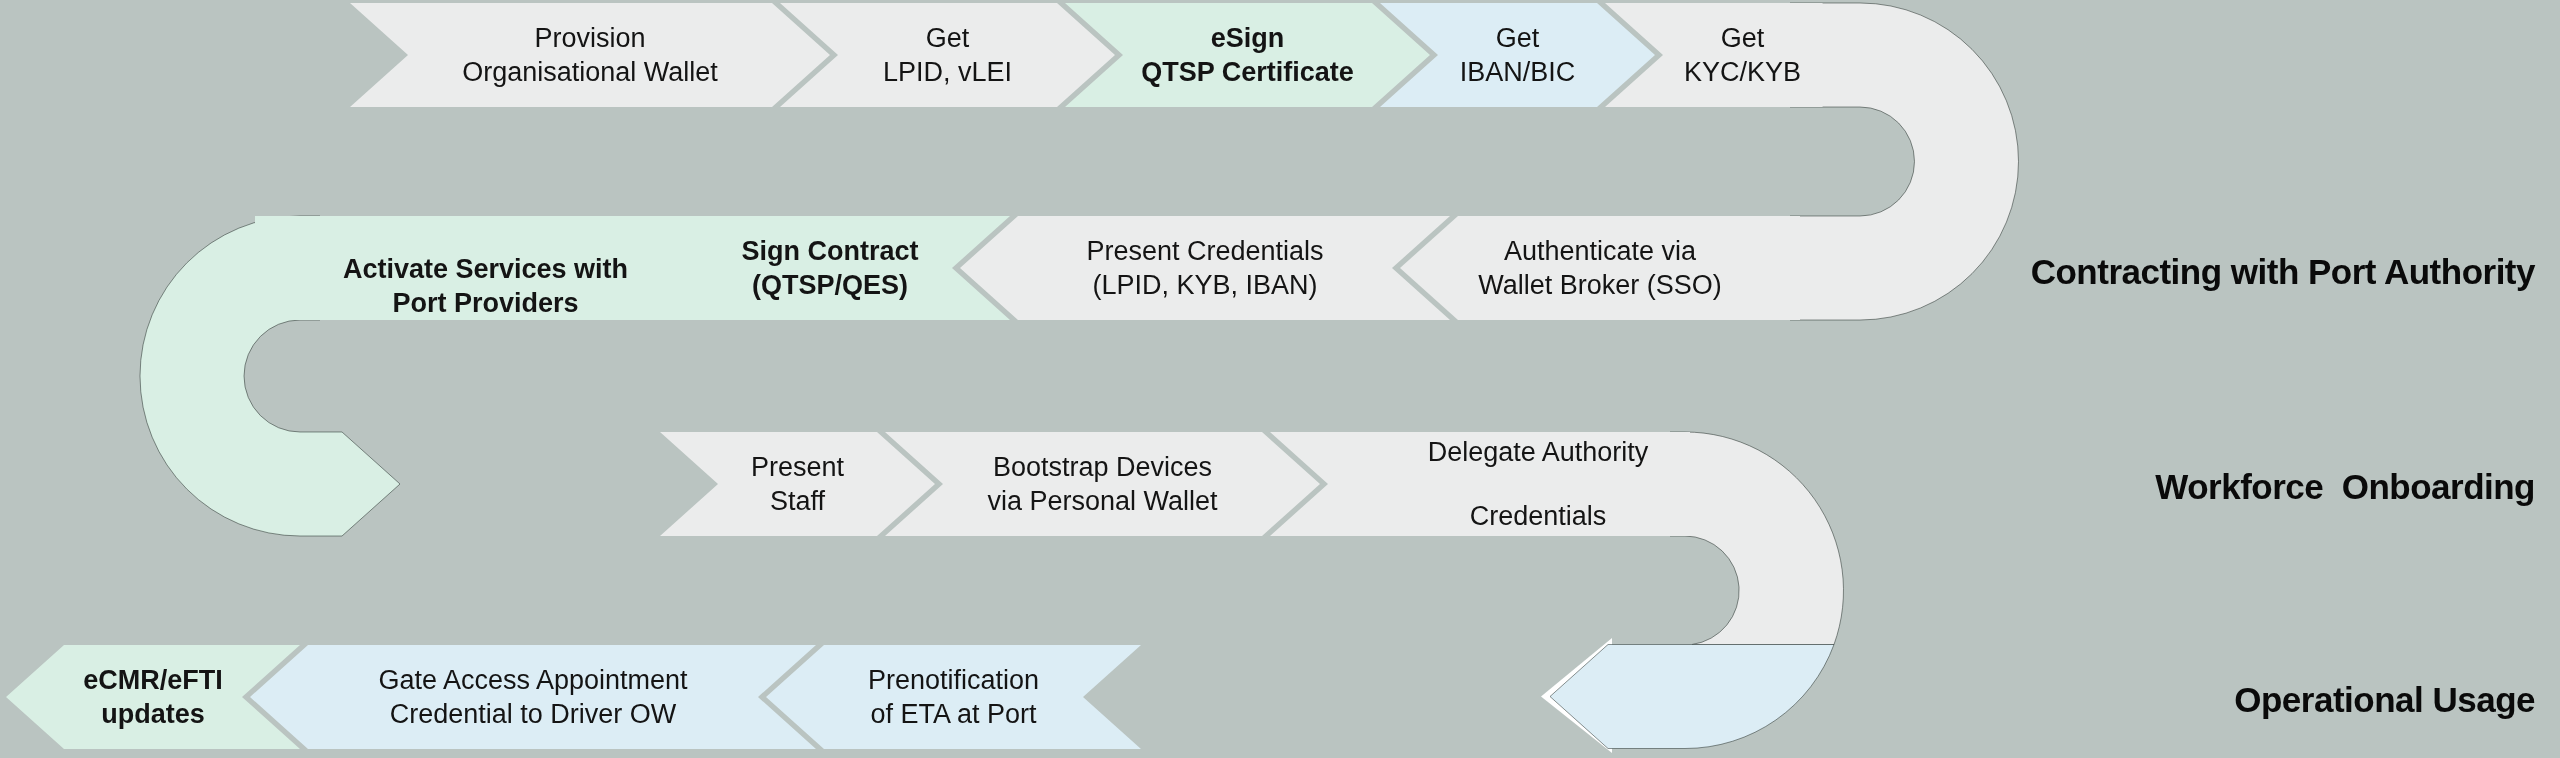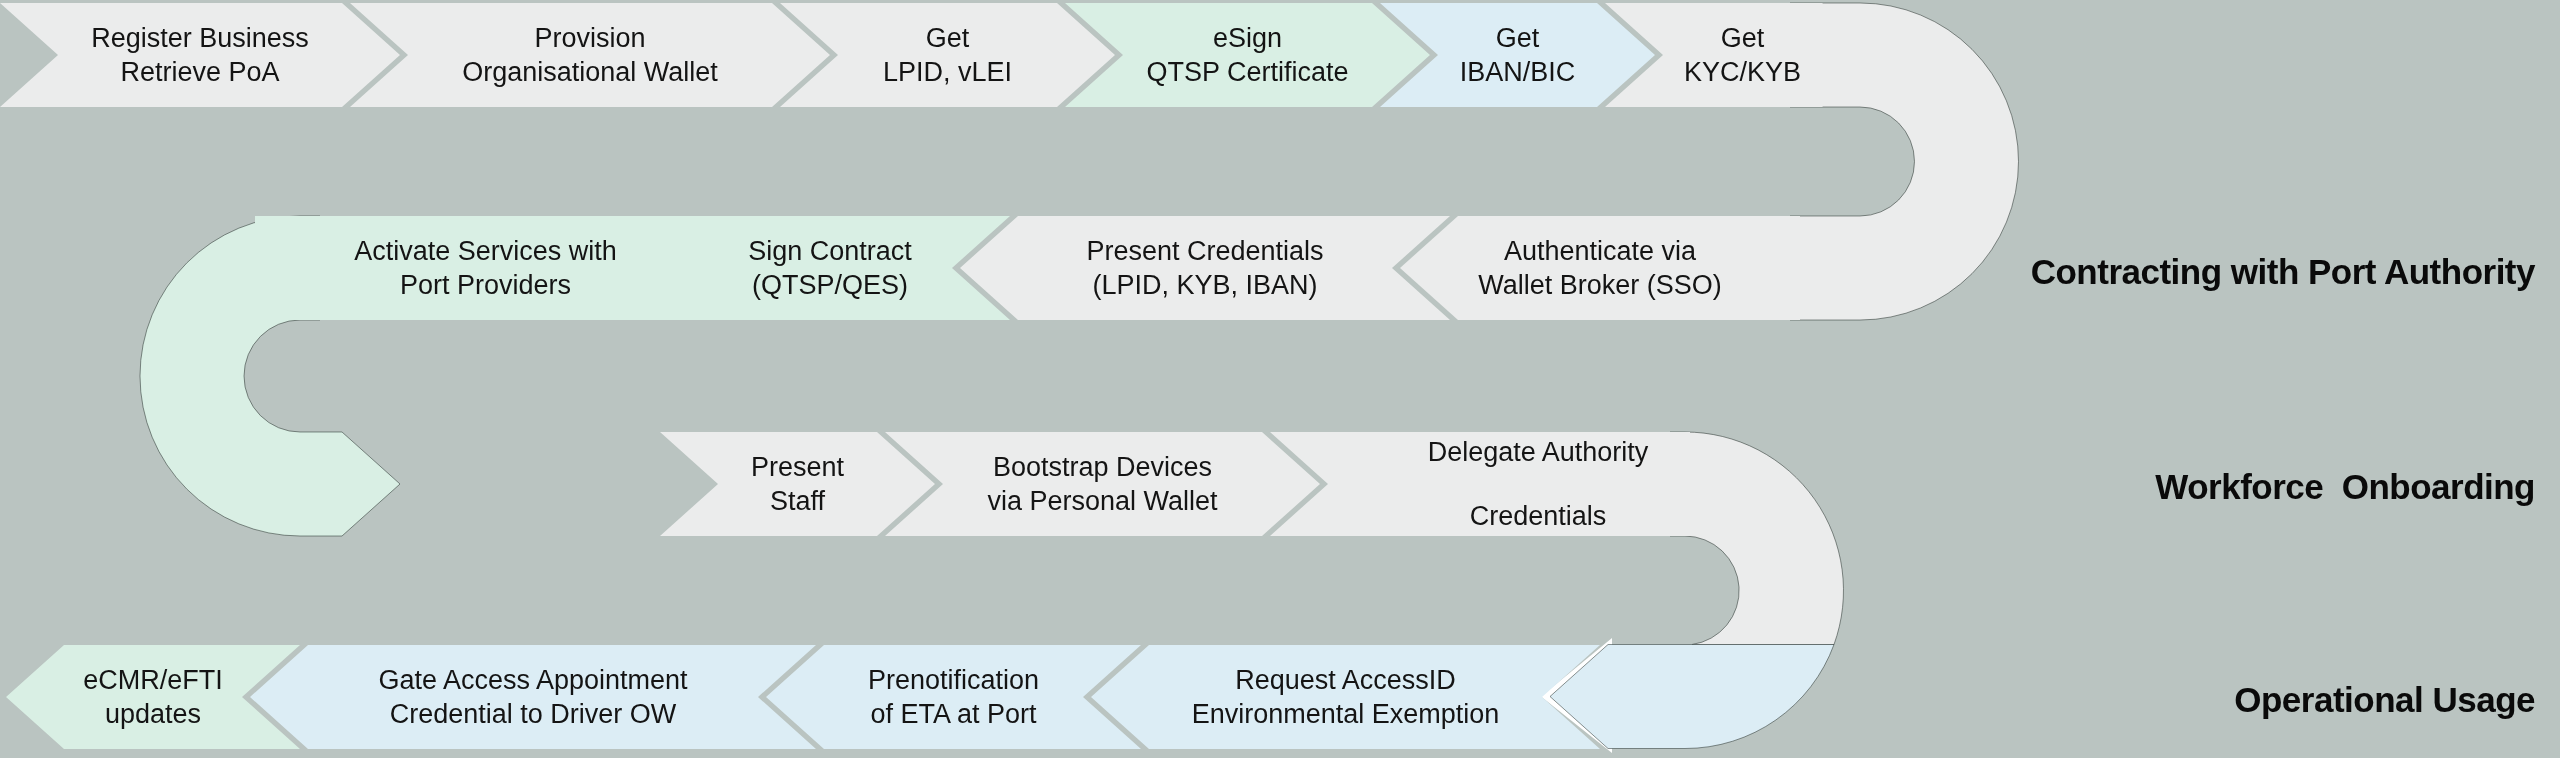"Register Business" div.chev { html: <div> <span>Register Business</span> <span>Retrieve PoA</span> </div> -> none }
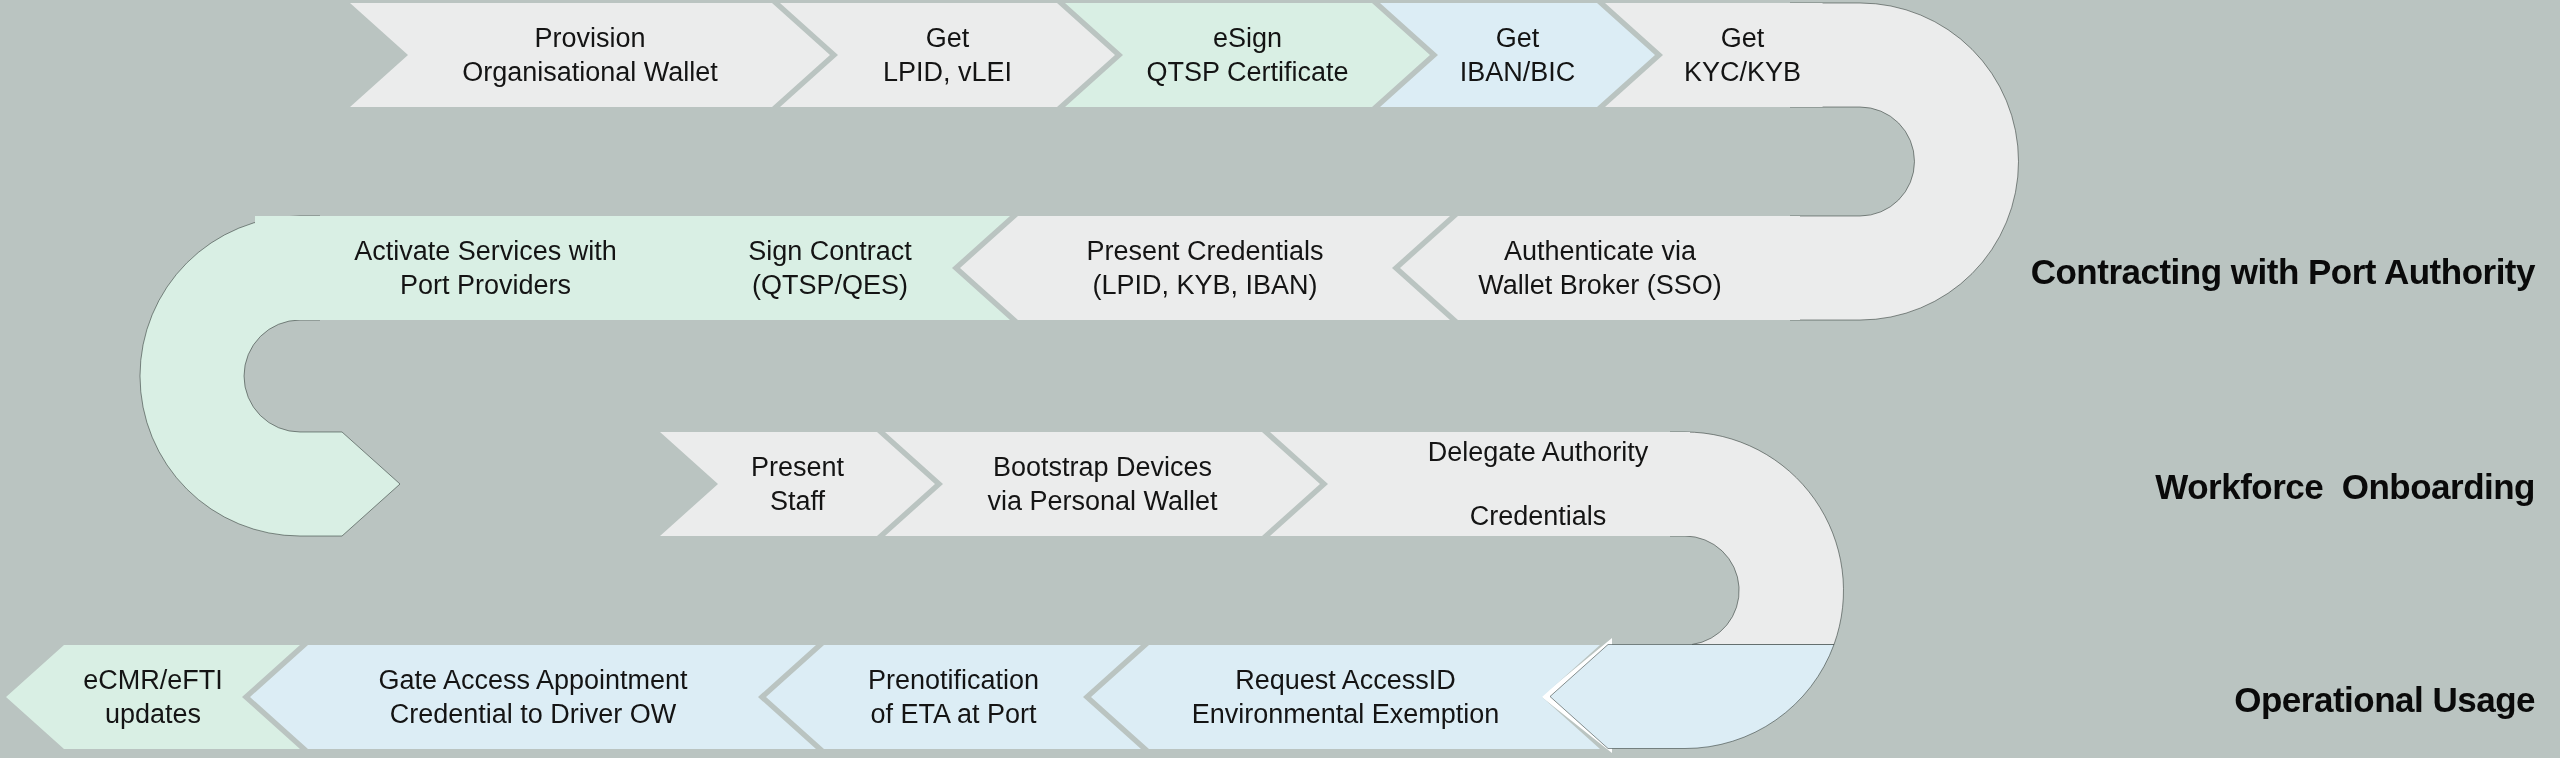"eSign" .c-green { font-weight: none -> bold }
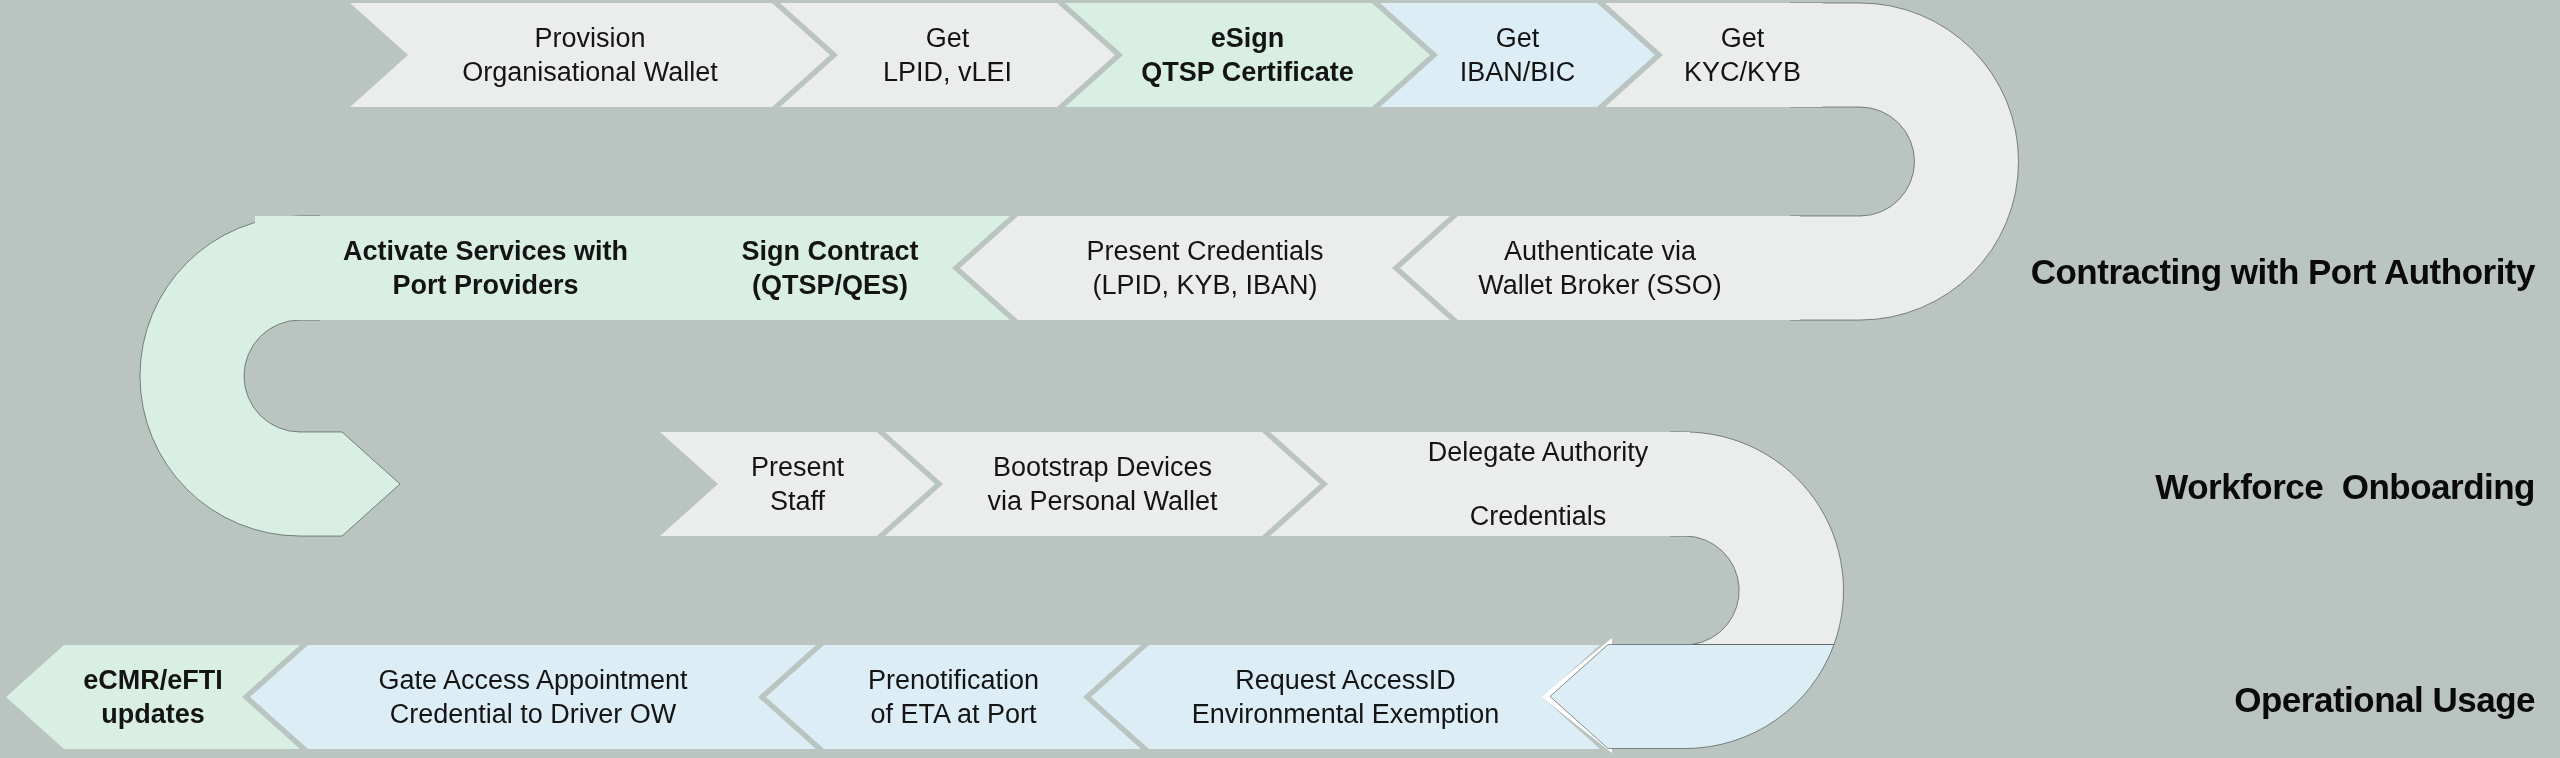"Activate Services with" .chev.no-wl { justify-content: none -> flex-end }
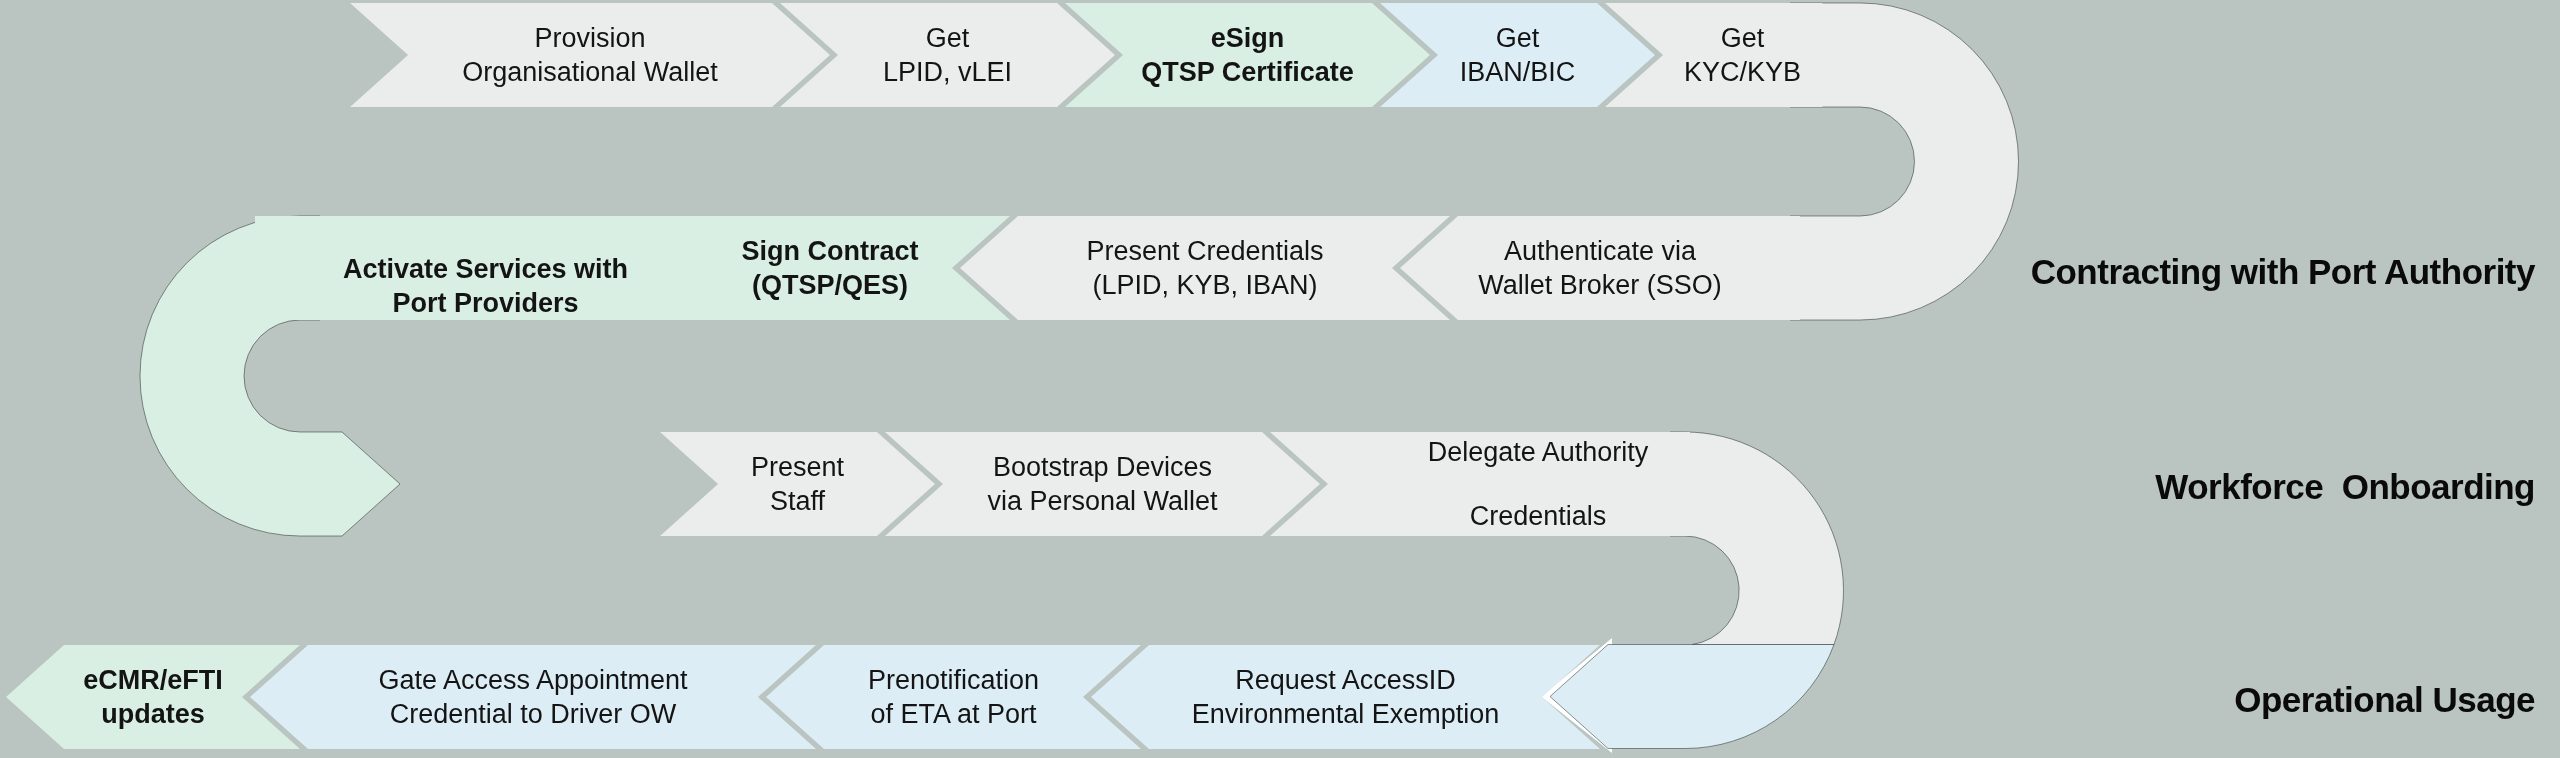"Request AccessID" div.chev { html: <div> <span>Request AccessID</span> <span>Environmental Exemption</span> </div> -> none }
